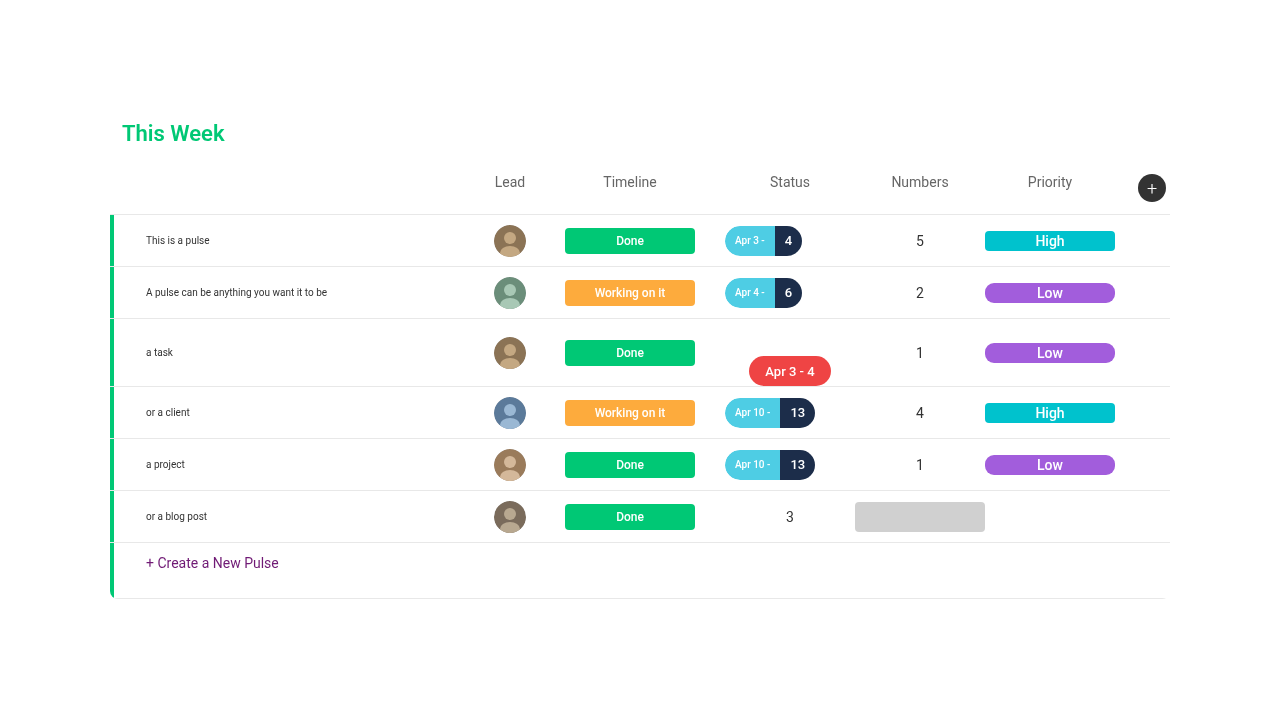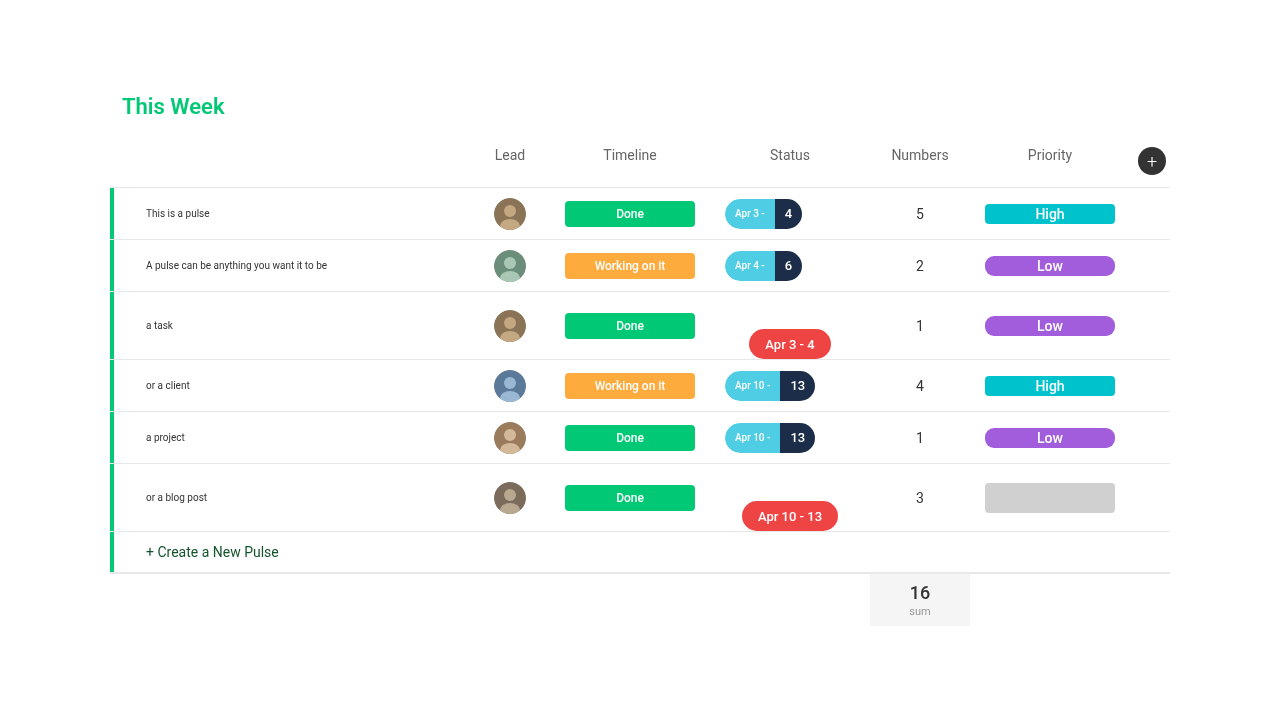"Apr 10 - 13" div.col-center { html: <div> <div>Apr 10 - 13</div> </div> -> none }
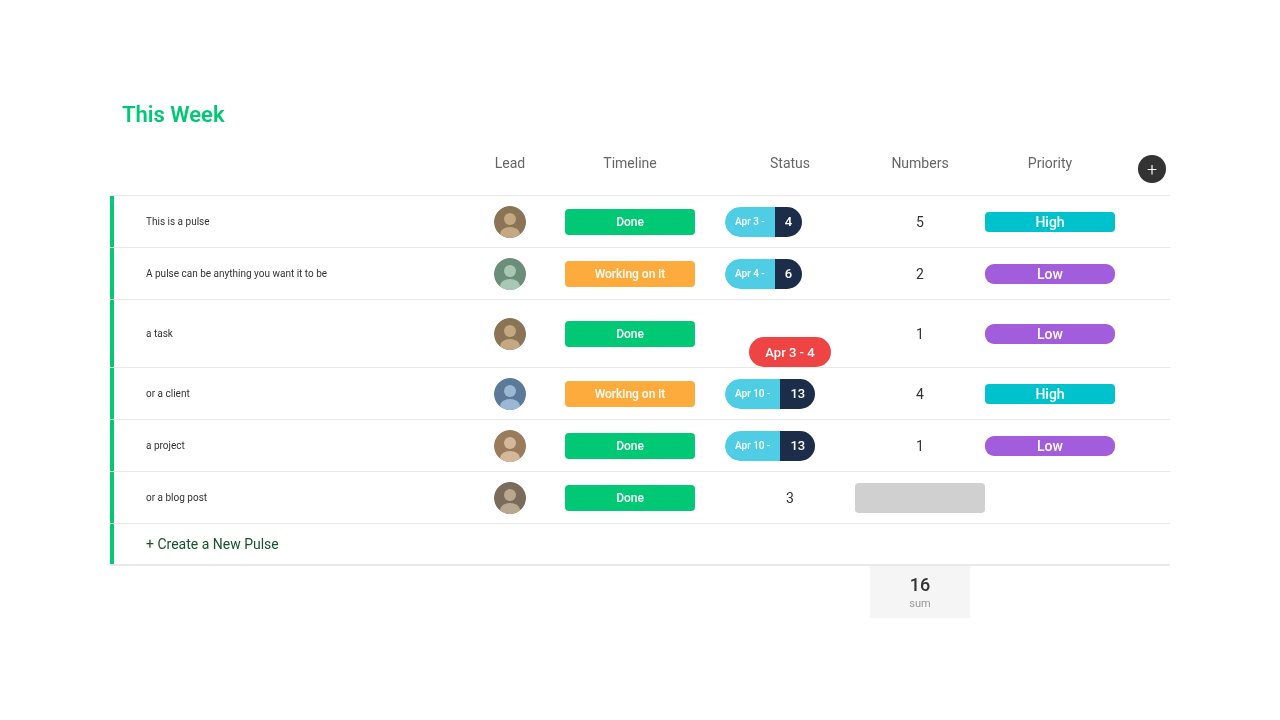"+ Create a New Pulse" .create-row { color: #14532d -> #701a75; padding: 12px 8px 12px 36px -> 12px 8px 27px 36px }
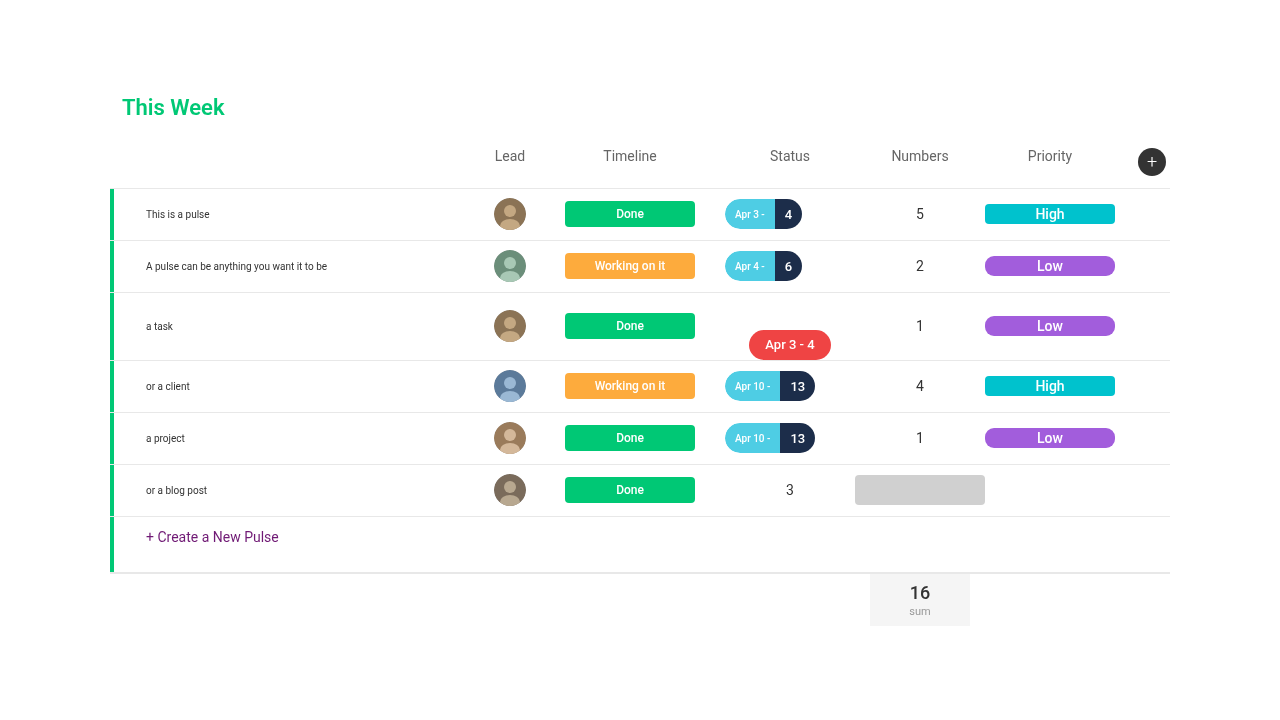"16" div.summary-row { html: <div> <div></div> <div></div> <div></div> <div></div> <div> <div>16</div> <div>sum</div> </div> <div></div> <div></div> </div> -> none }
